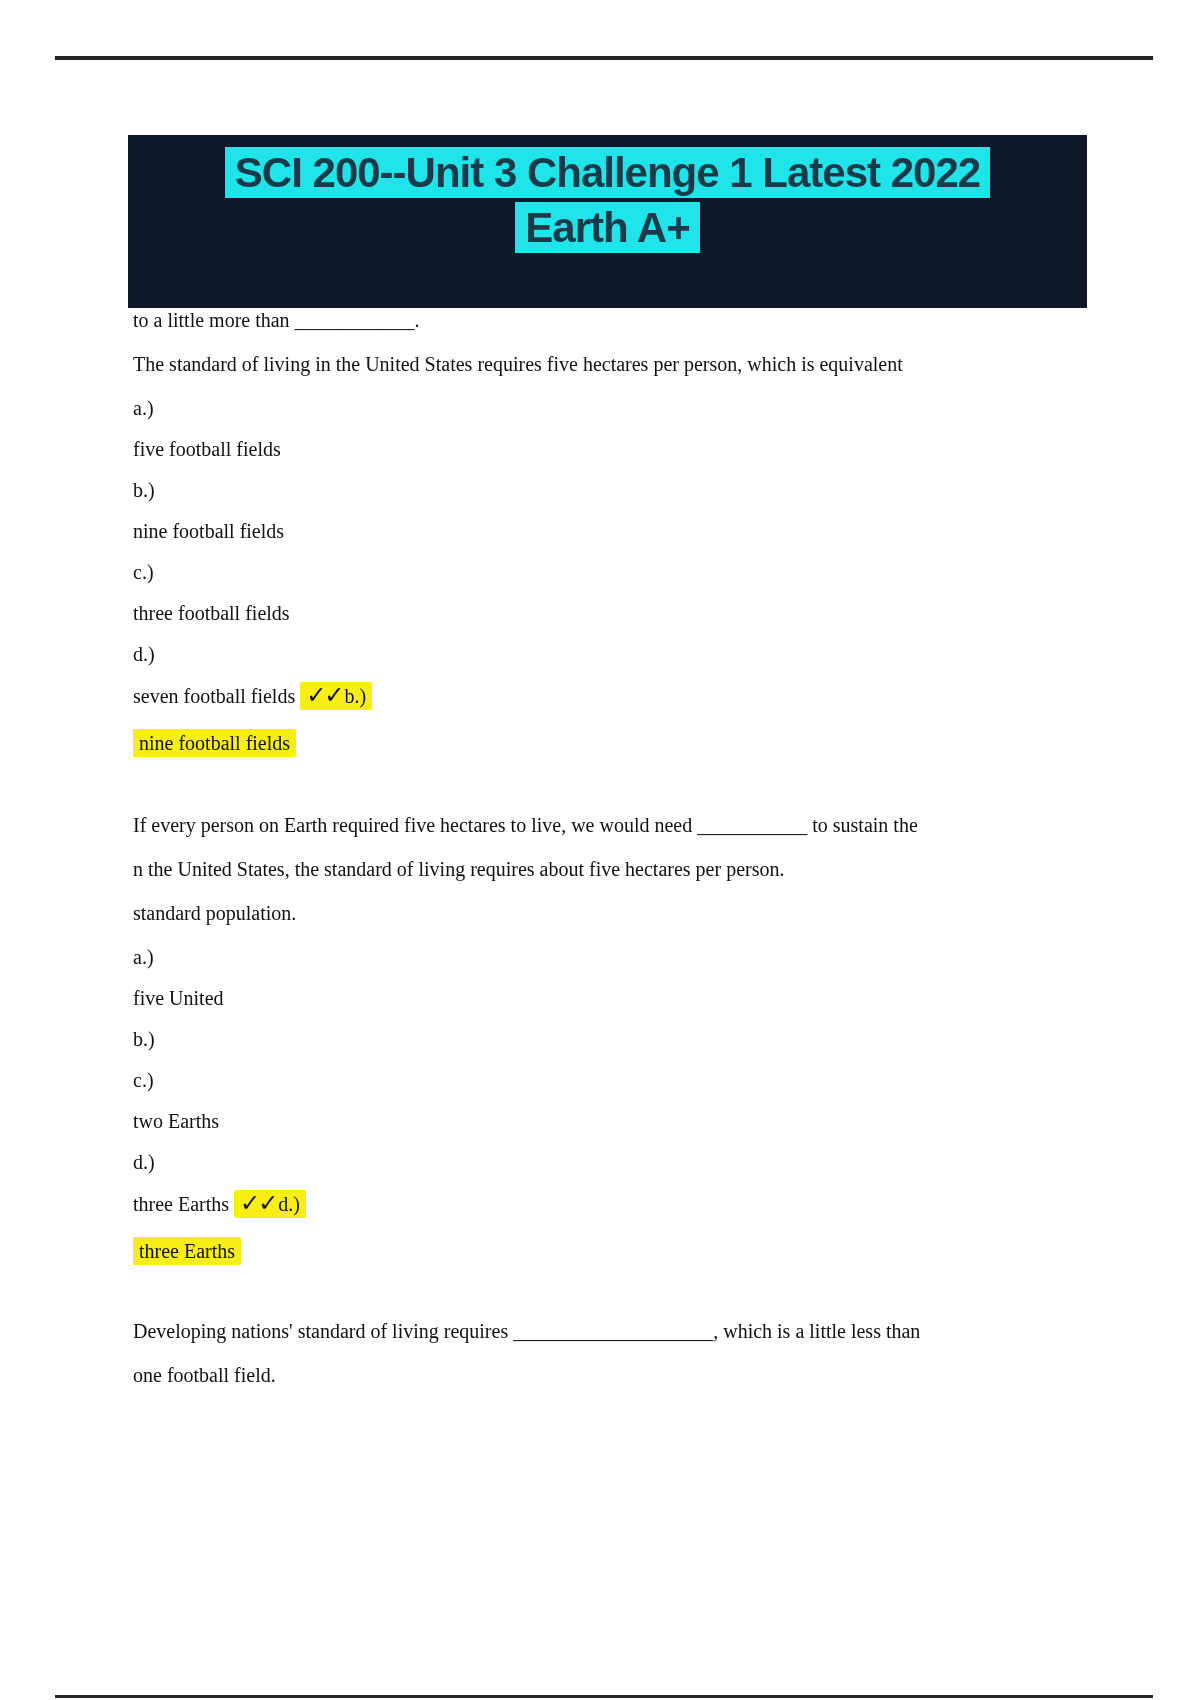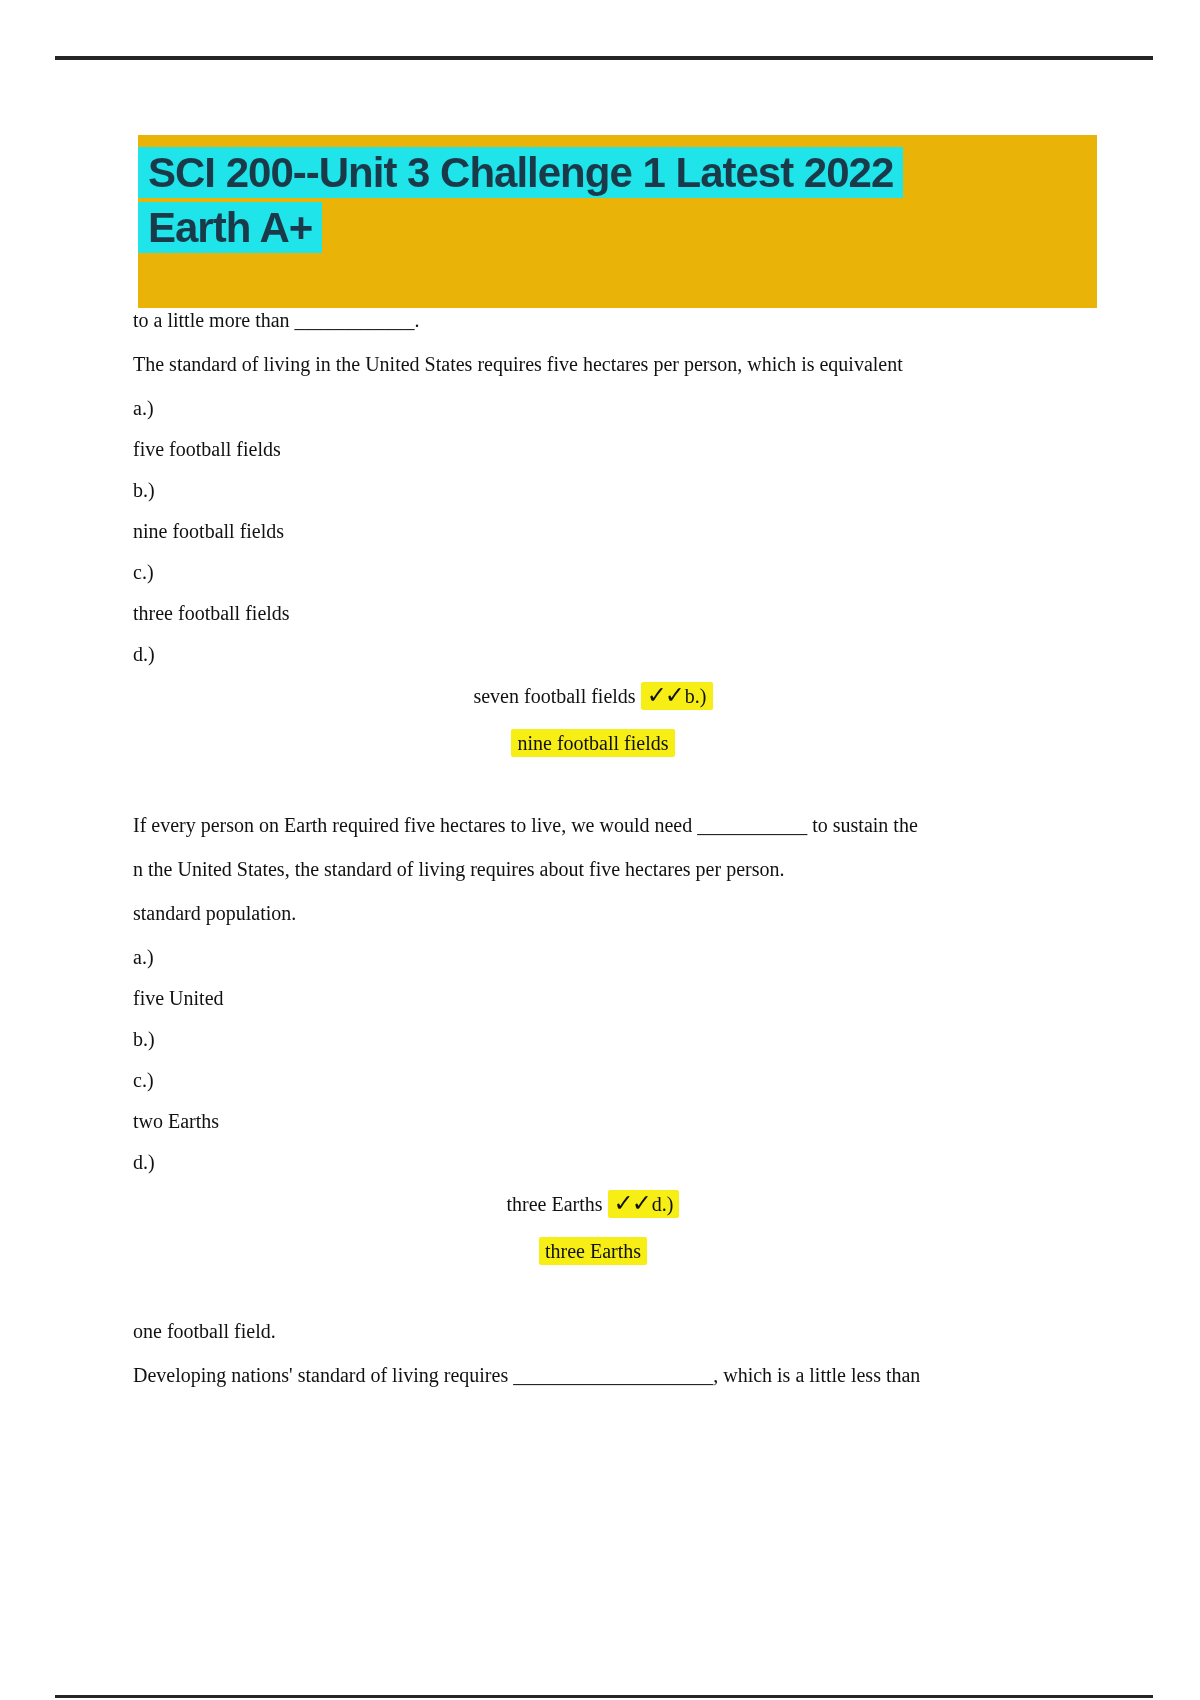"SCI 200--Unit 3 Challenge 1" .title-box { background: #eab308 -> #0f172a; left: 138px -> 128px; text-align: left -> center }
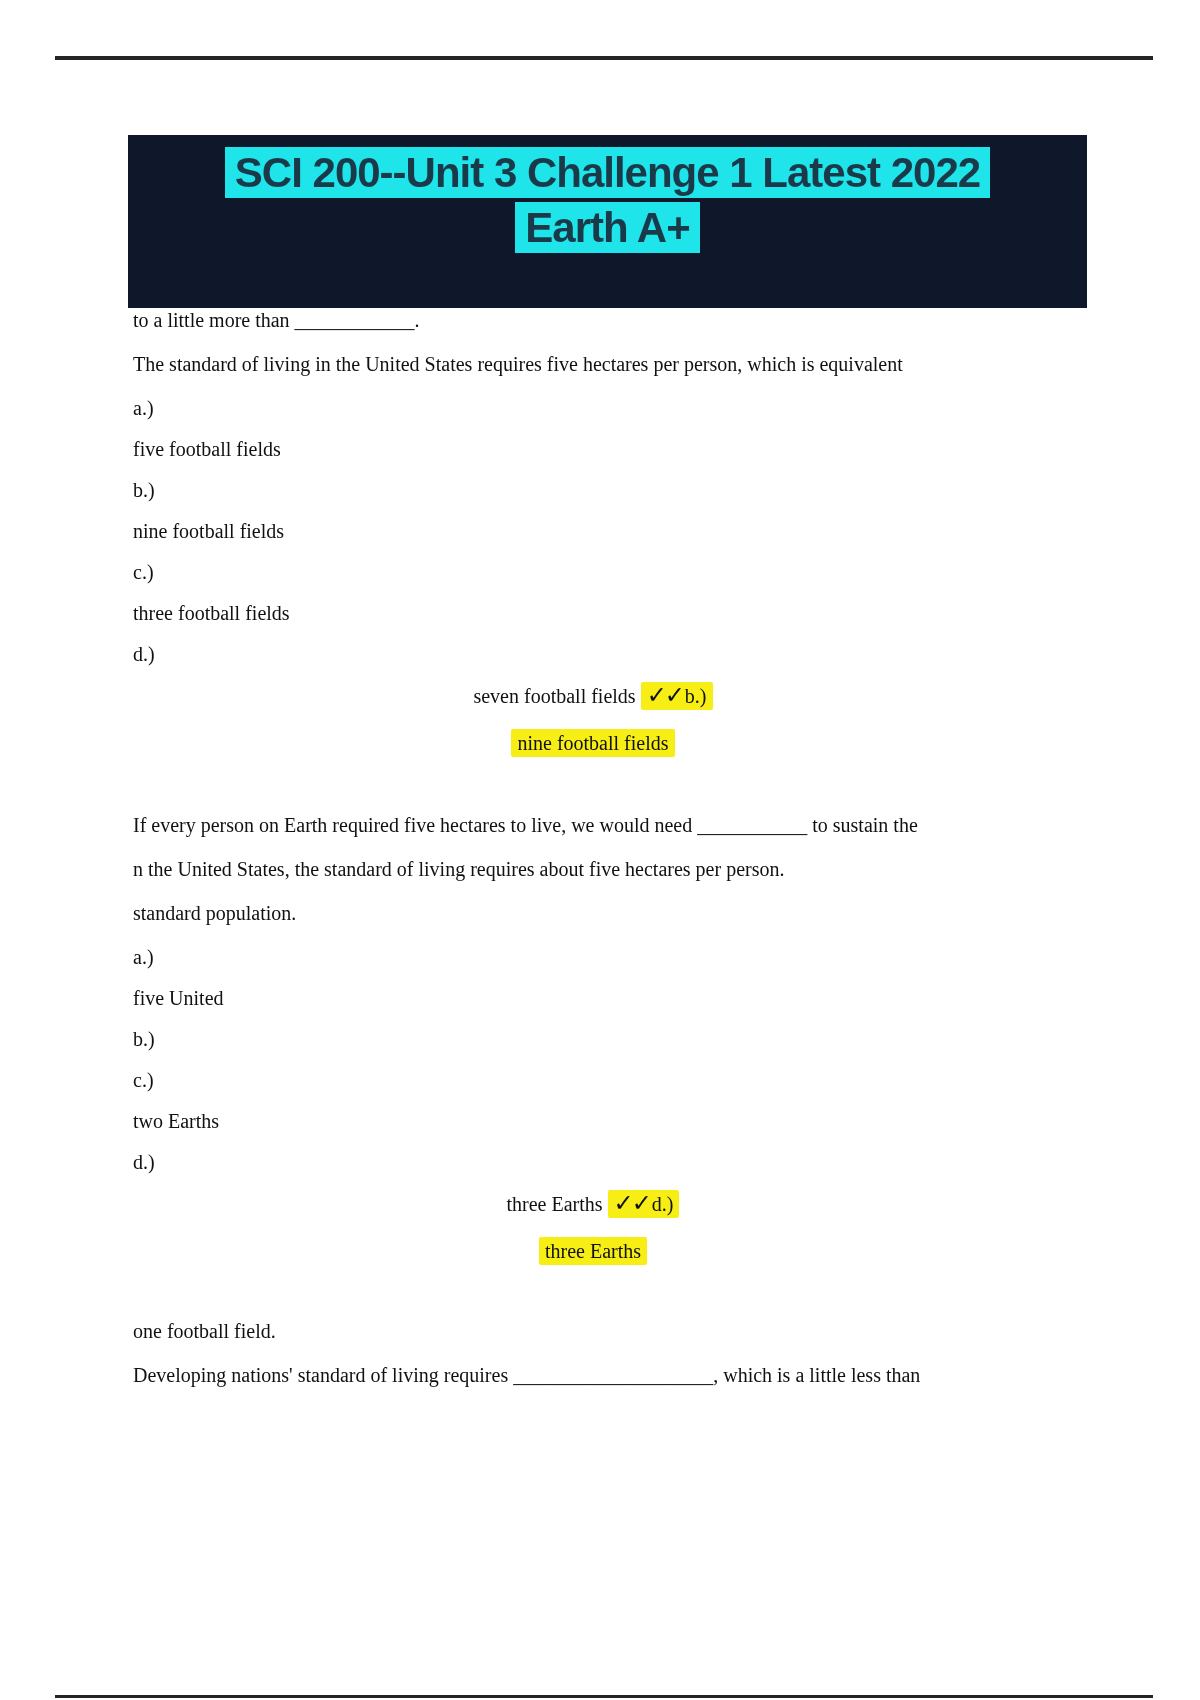"seven football fields ✓✓b.)" .ans-line { text-align: center -> none }
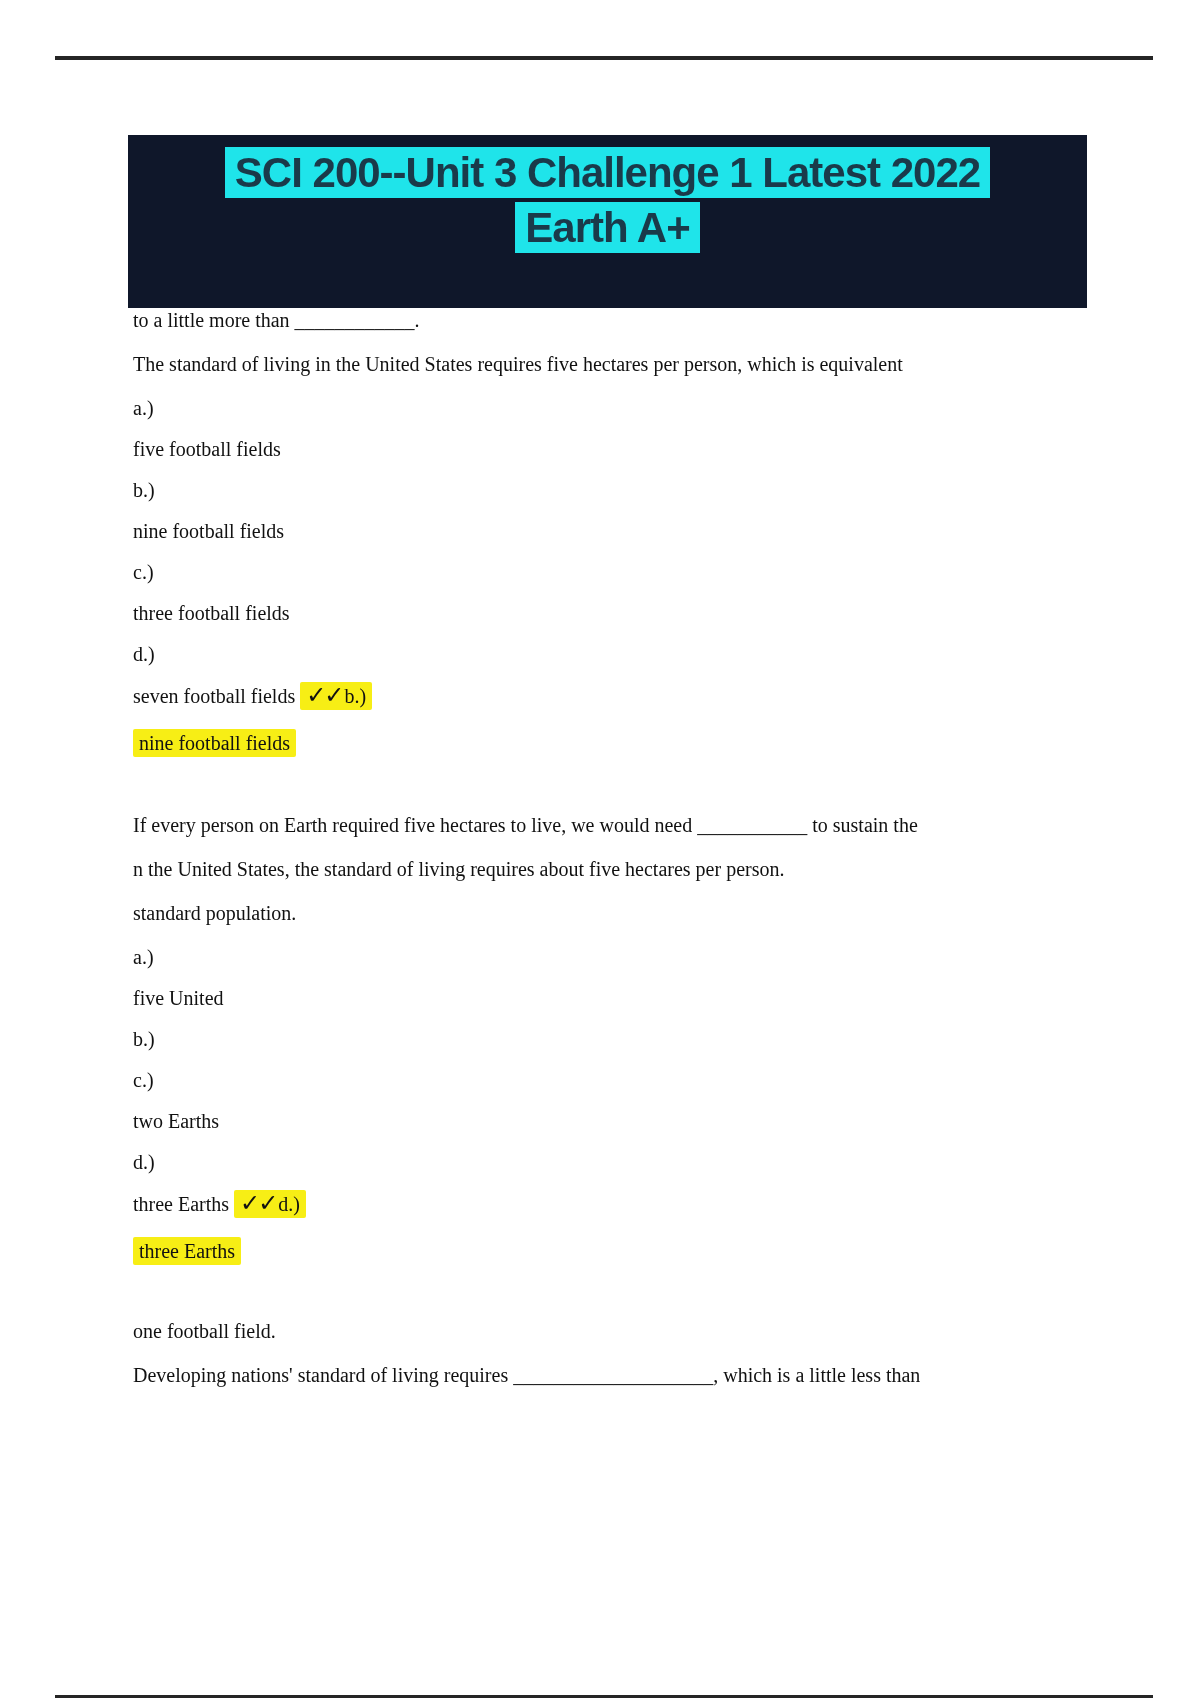"one football field." div.t-line { order: before "Developing nations' standard of living" -> after "Developing nations' standard of living" }
